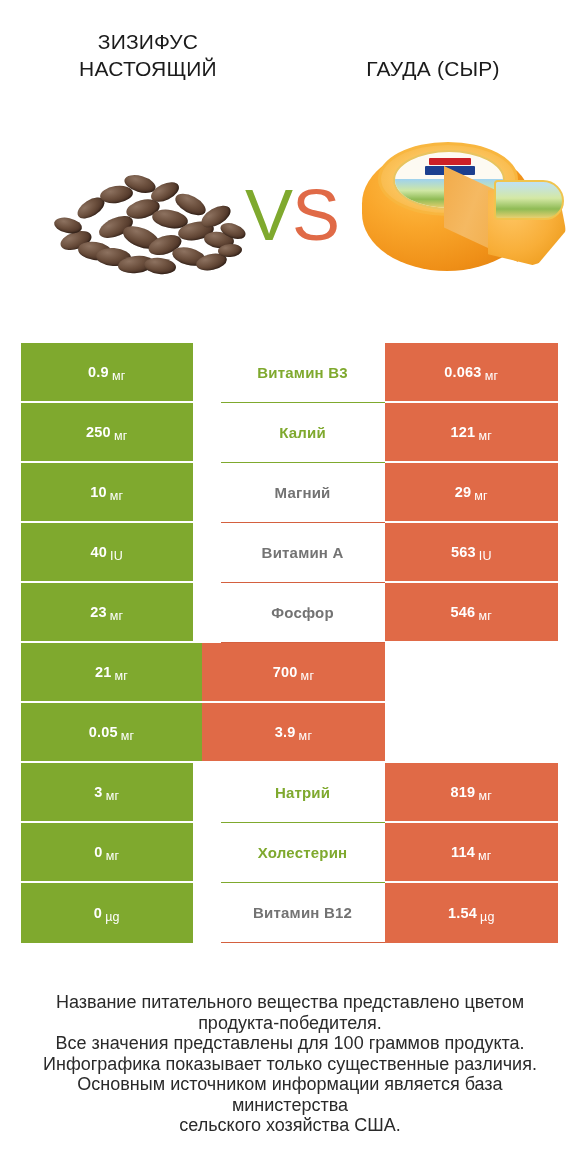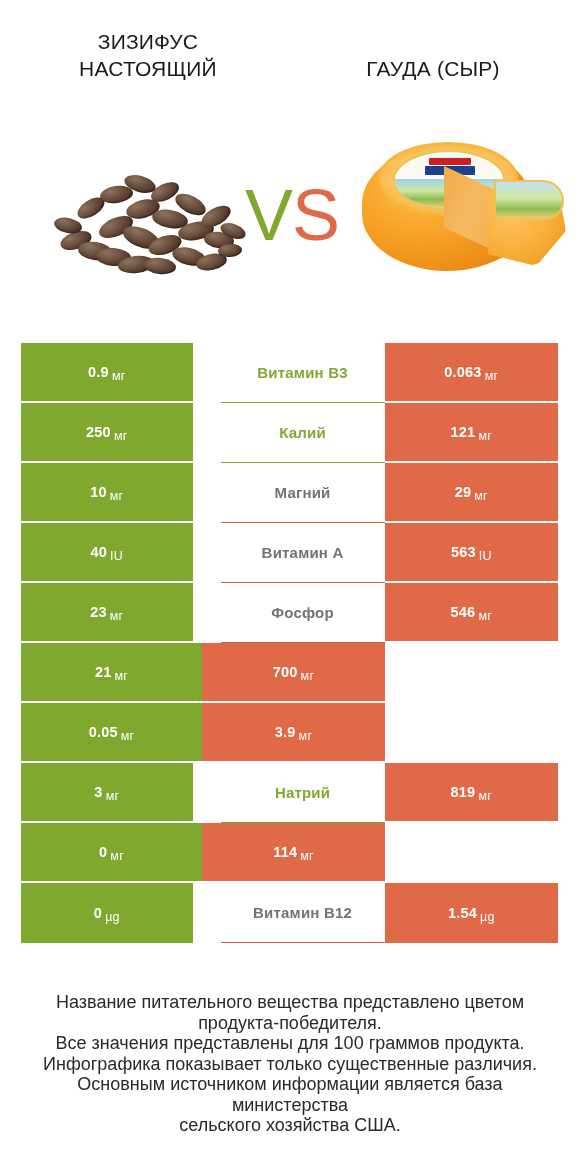"Холестерин" div.cell { html: none -> <div>Холестерин</div> }
